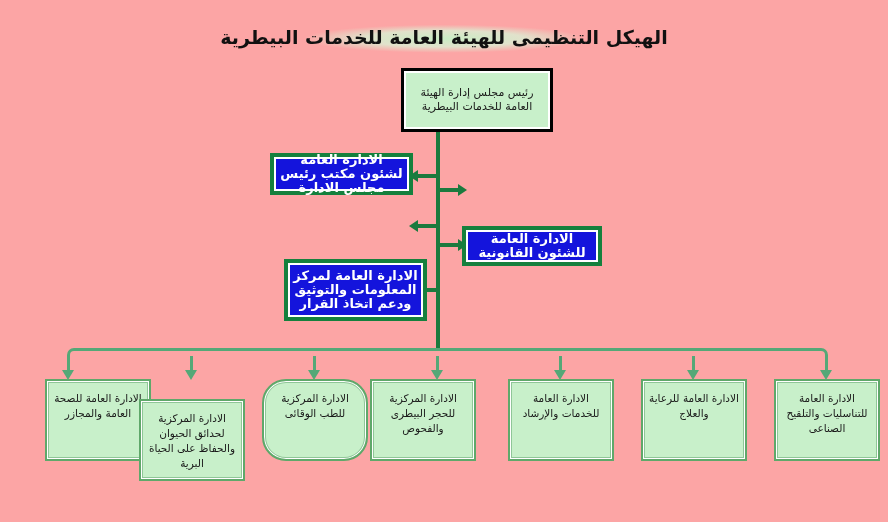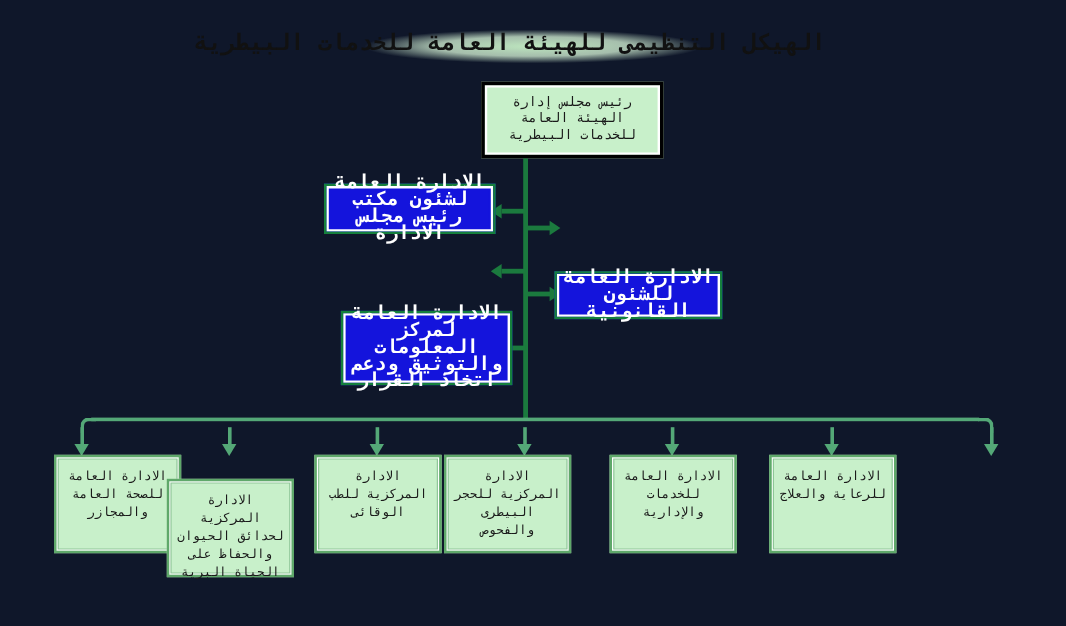"الهيكل التنظيمى للهيئة العامة للخدمات" #chart-root { background: #0f172a -> #fca5a5; font-family: Liberation Mono, monospace -> none }
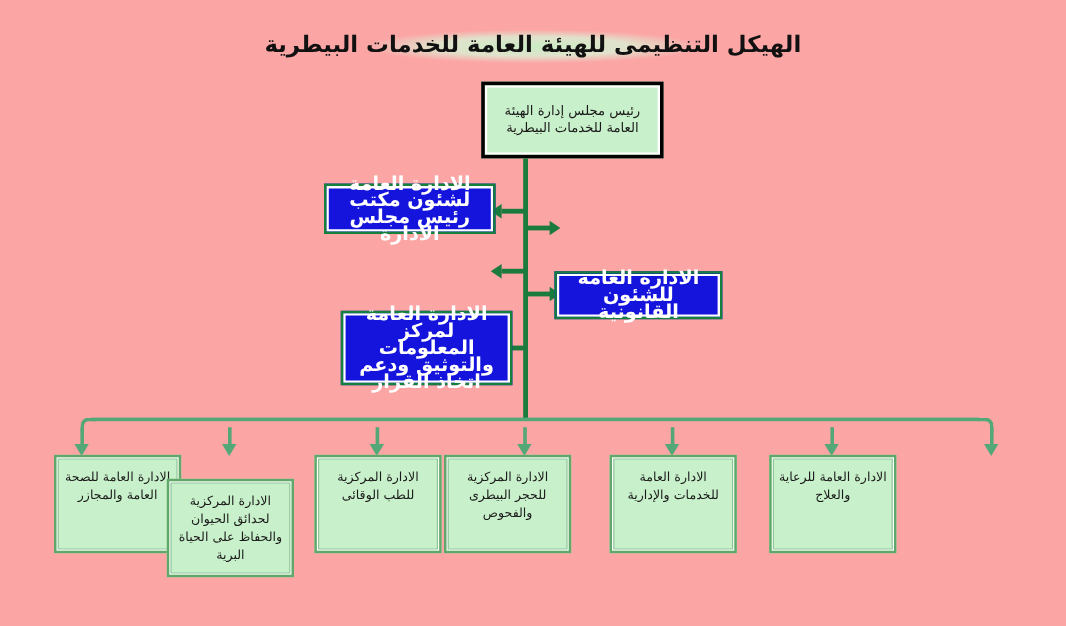"الادارة العامة لشئون مكتب رئيس" .node.staff { border: 2px solid #15803d -> 4px solid #15803d; font-size: 16px -> 13px }
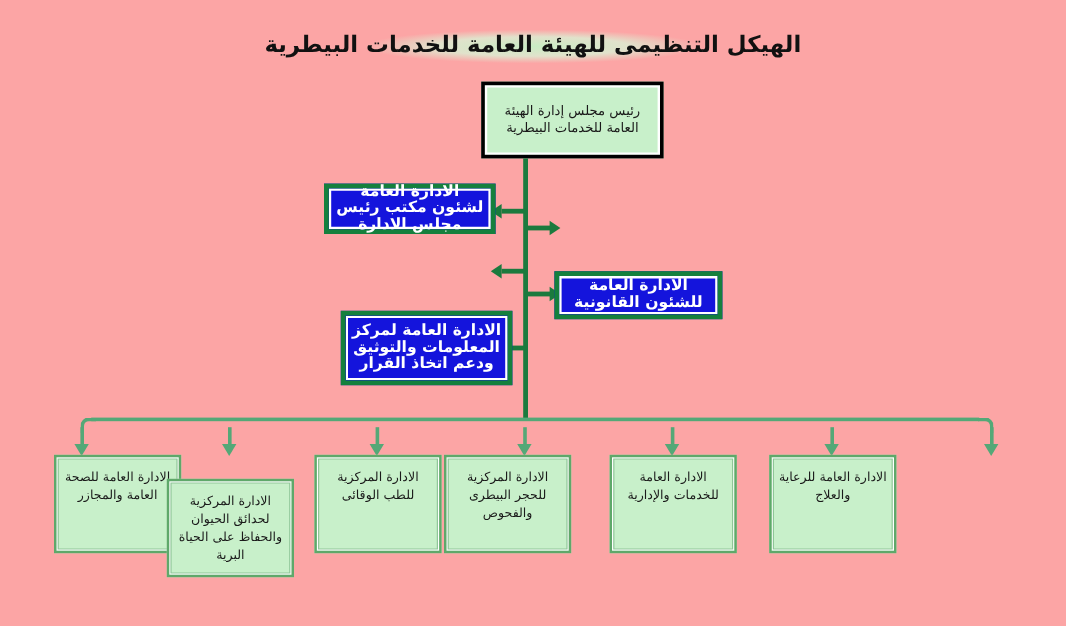"الادارة المركزية للطب الوقائى" div.node { border-radius: none -> 24px }
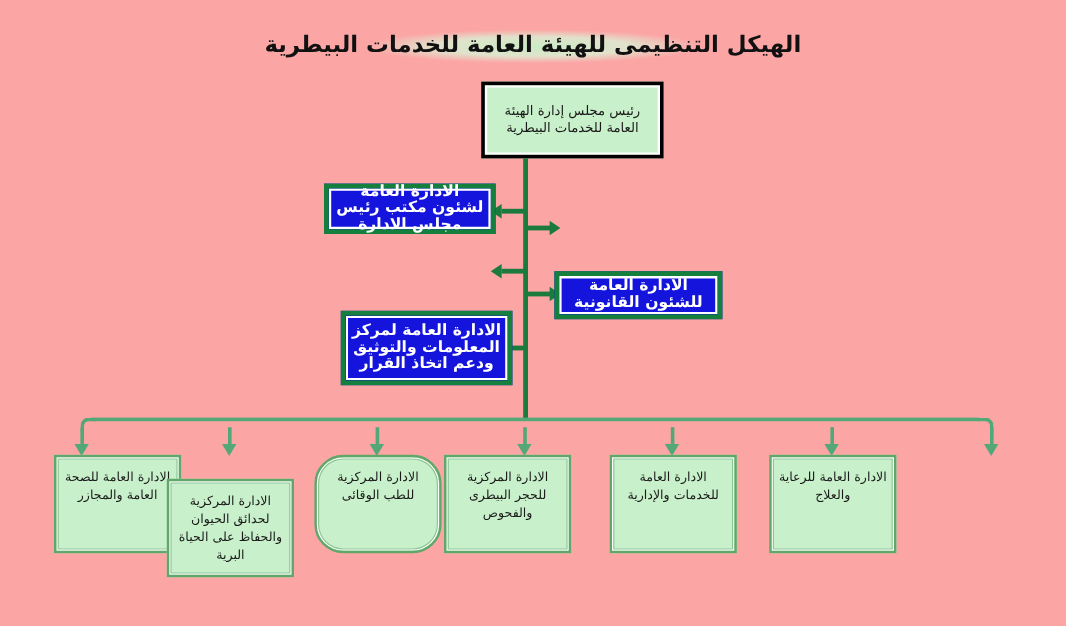"الادارة العامة للخدمات والإدارية" span.label { text: والإدارية -> والإرشاد }
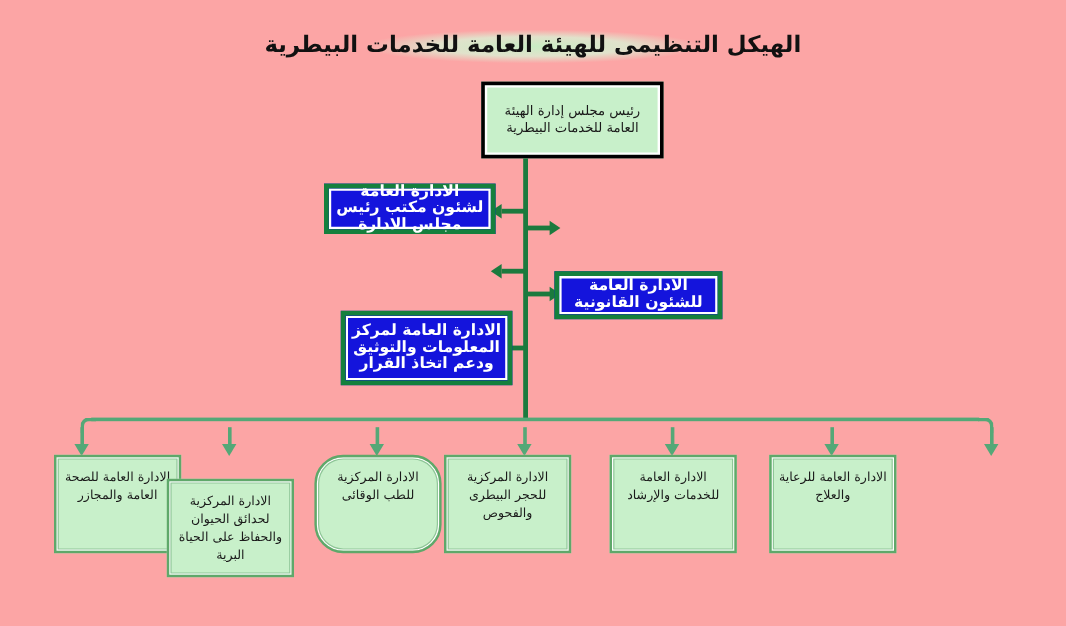"الادارة العامة للتناسليات والتلقيح" div.node { html: none -> <div> <span>الادارة العامة للتناسليات والتلقيح الصناعى</span> </div> }
